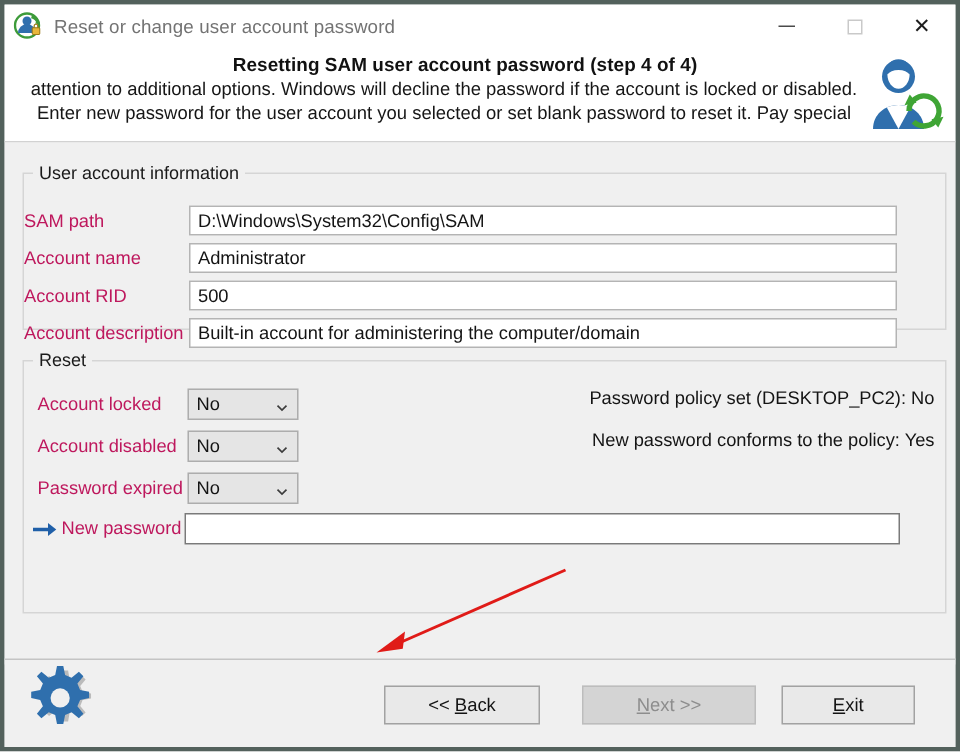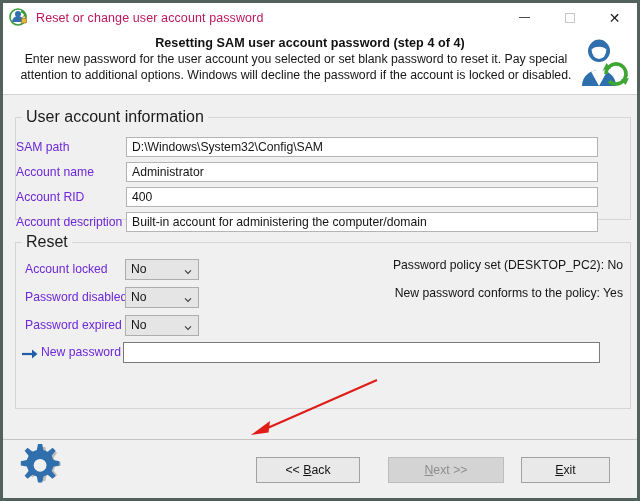"Reset or change user account" .titlebar-text { color: #be185d -> #737373 }
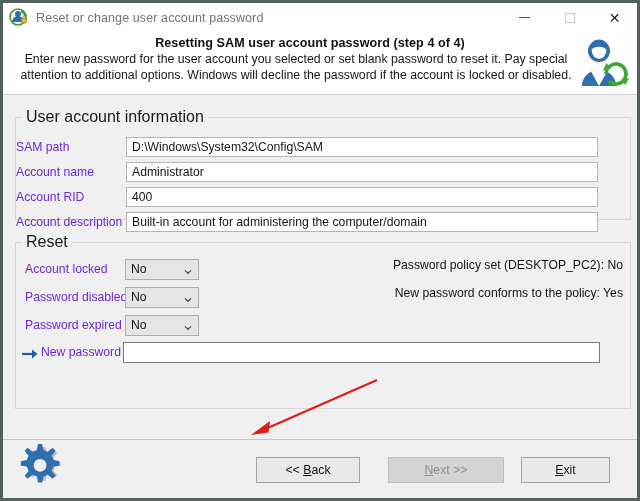"Enter new password for the" div { order: before "attention to additional options. Windows" -> after "attention to additional options. Windows" }
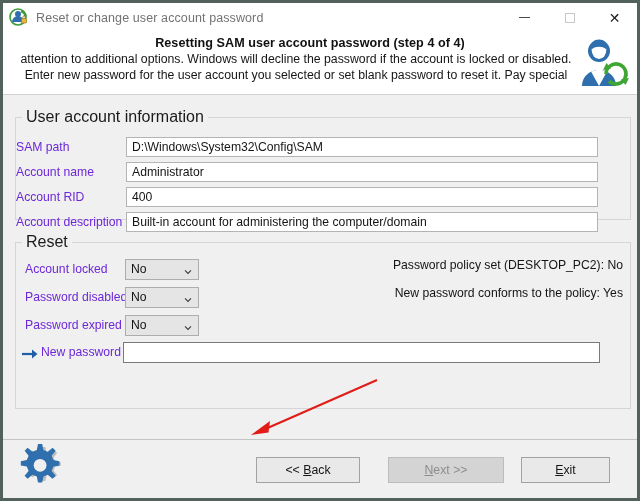"User account information" fieldset.group > legend { font-size: 16px -> 12px }
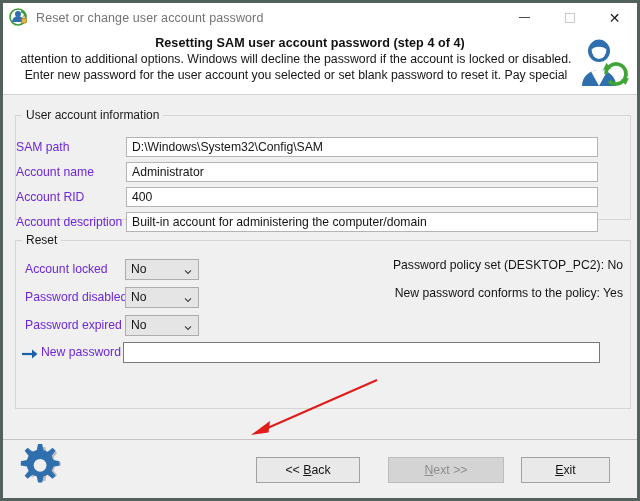"SAM path" .row-label { color: #6d28d9 -> #be185d }
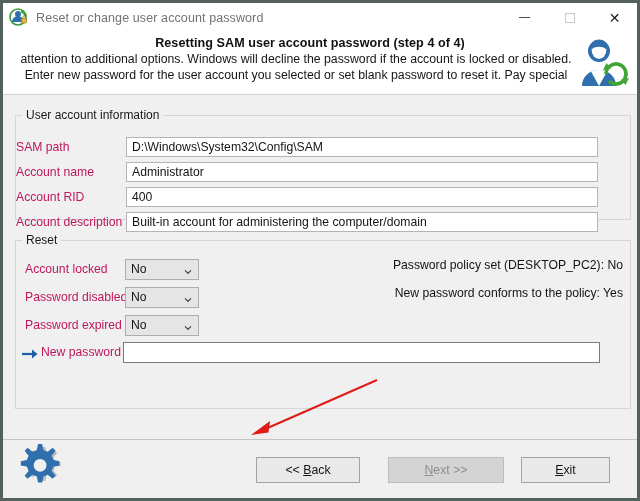"400" span.field { text: 400 -> 500 }
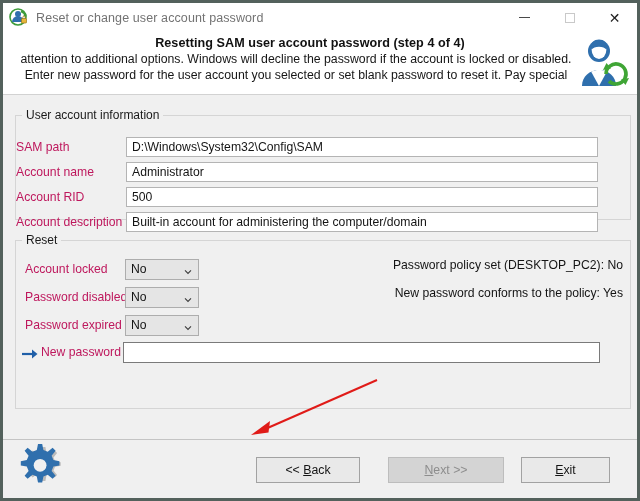"Password disabled" span.row-label { text: Password -> Account }
